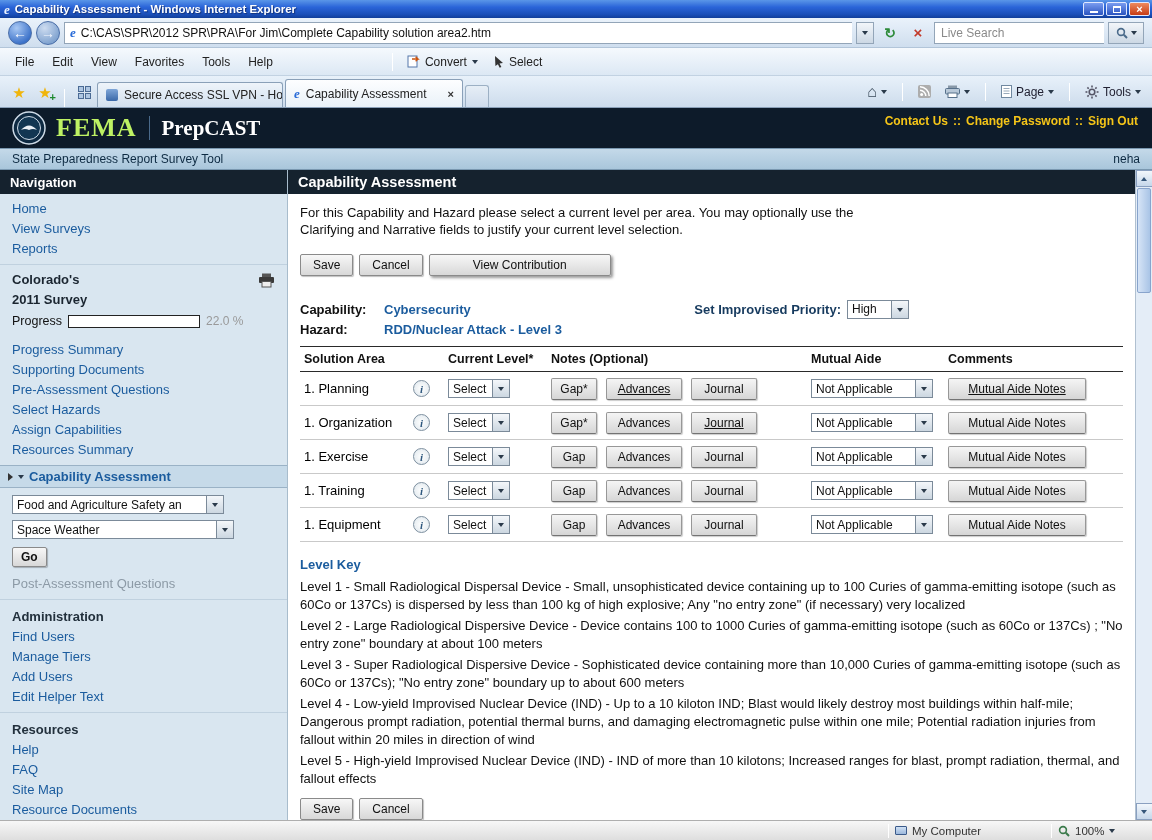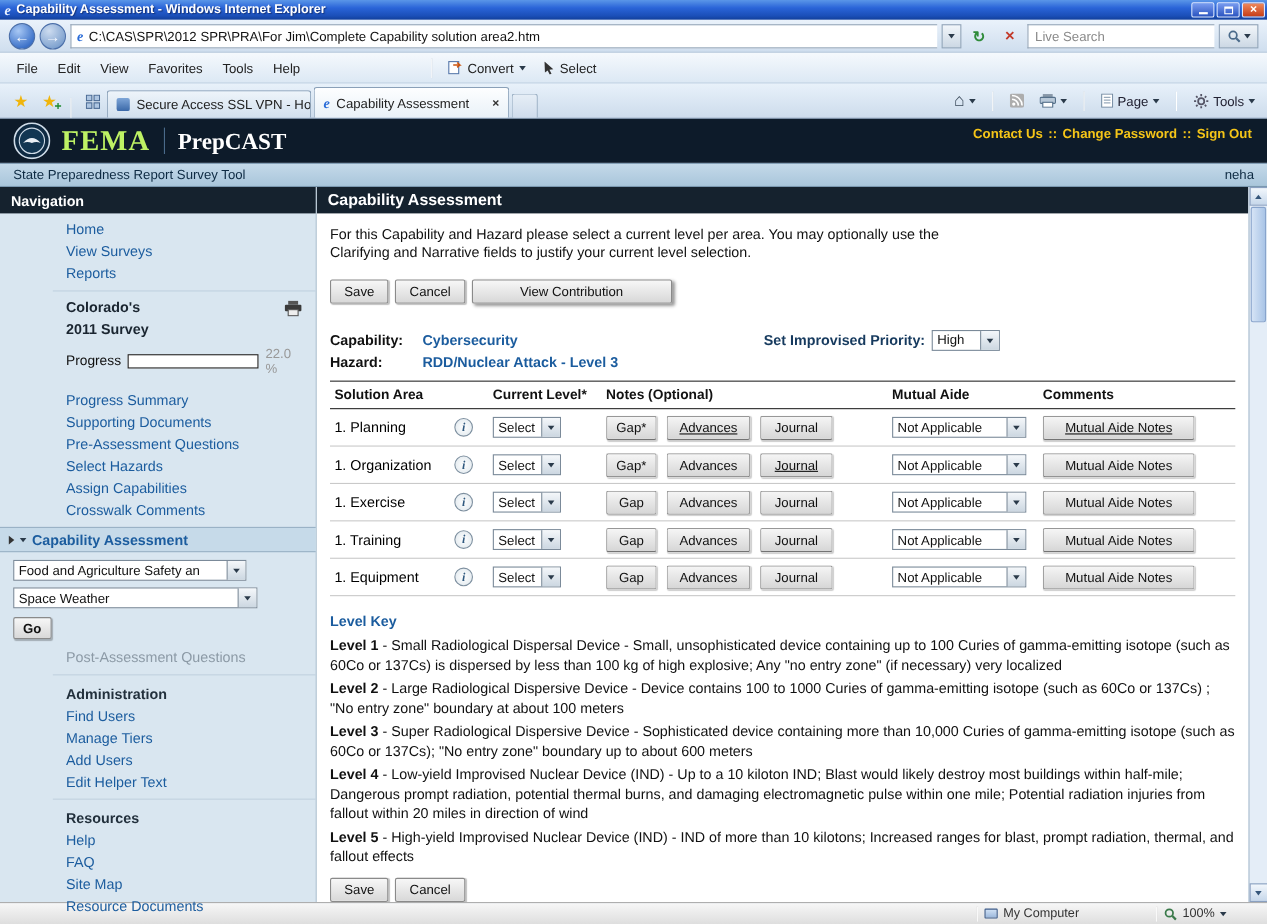"Home" .side-sec { margin-left: 48px -> none }
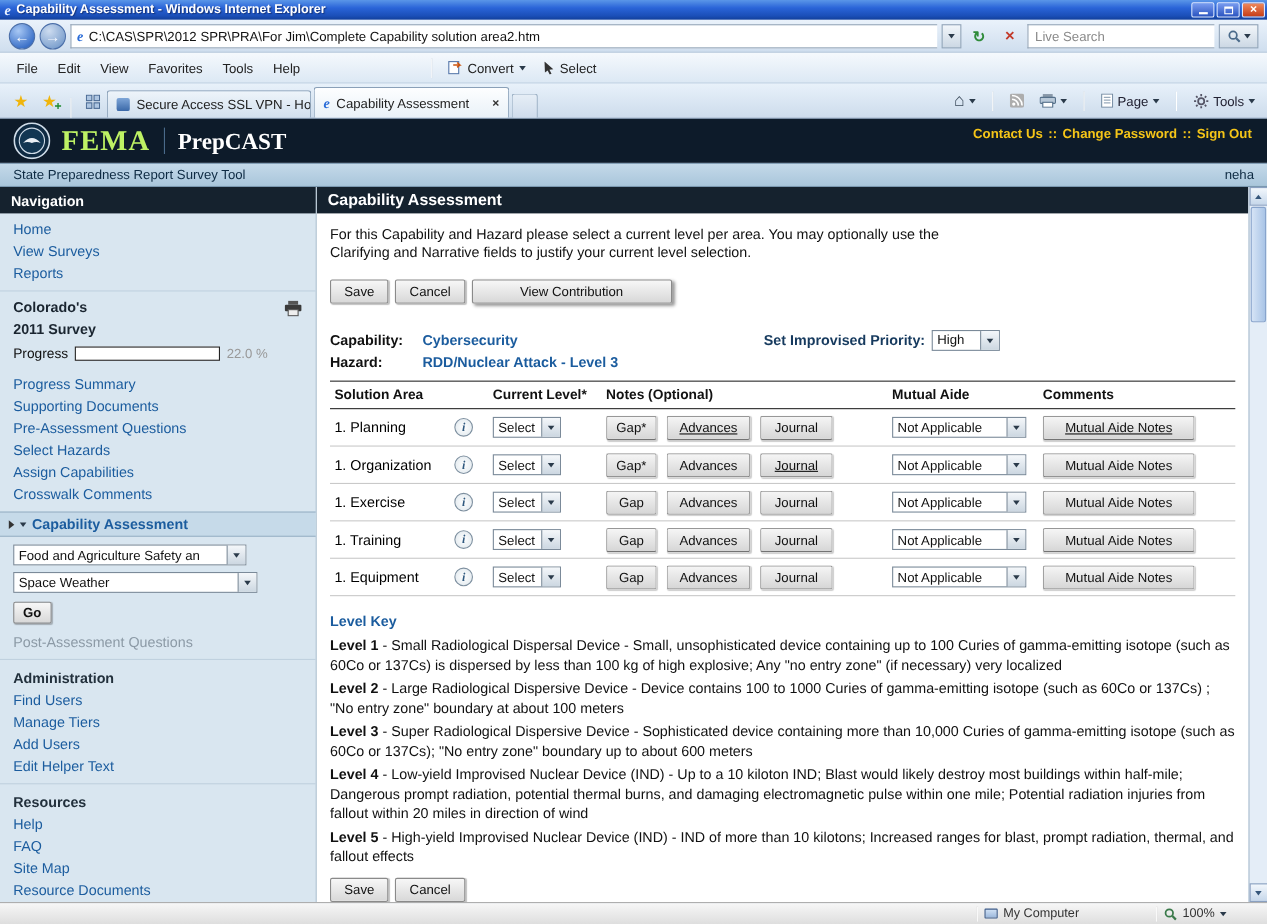"Crosswalk Comments" span.side-link { text: Crosswalk Comments -> Resources Summary }
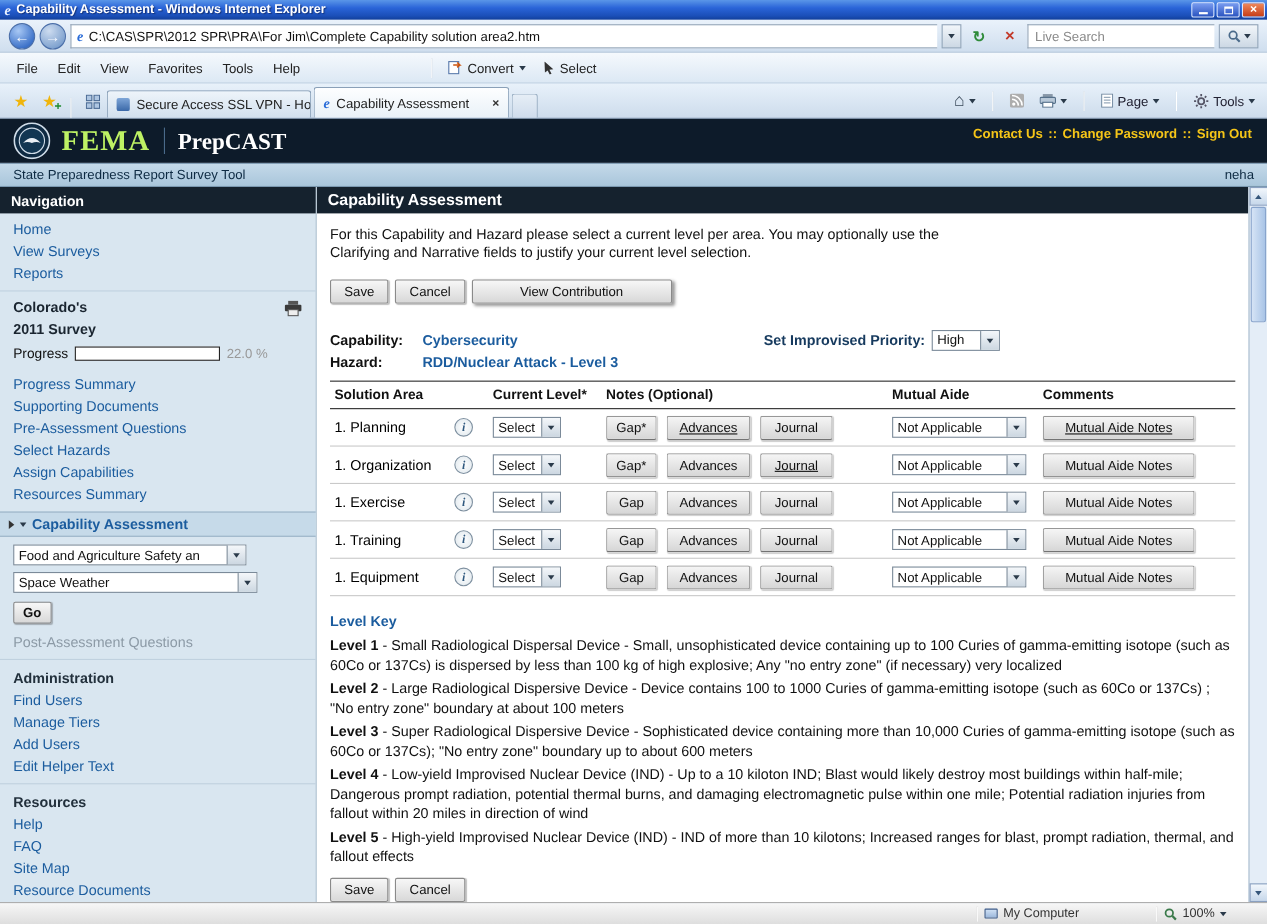"Level 1" .lk-label { font-weight: bold -> normal }
